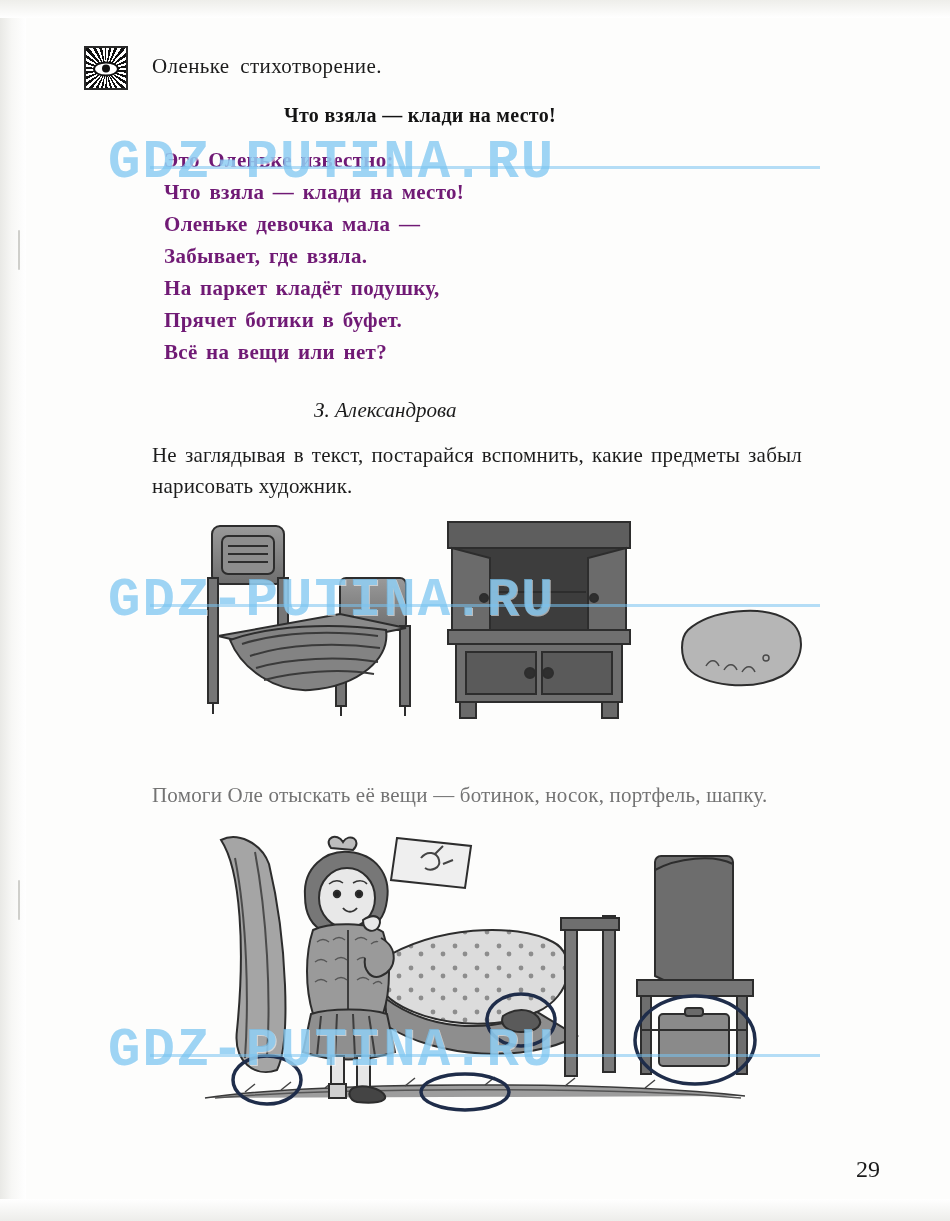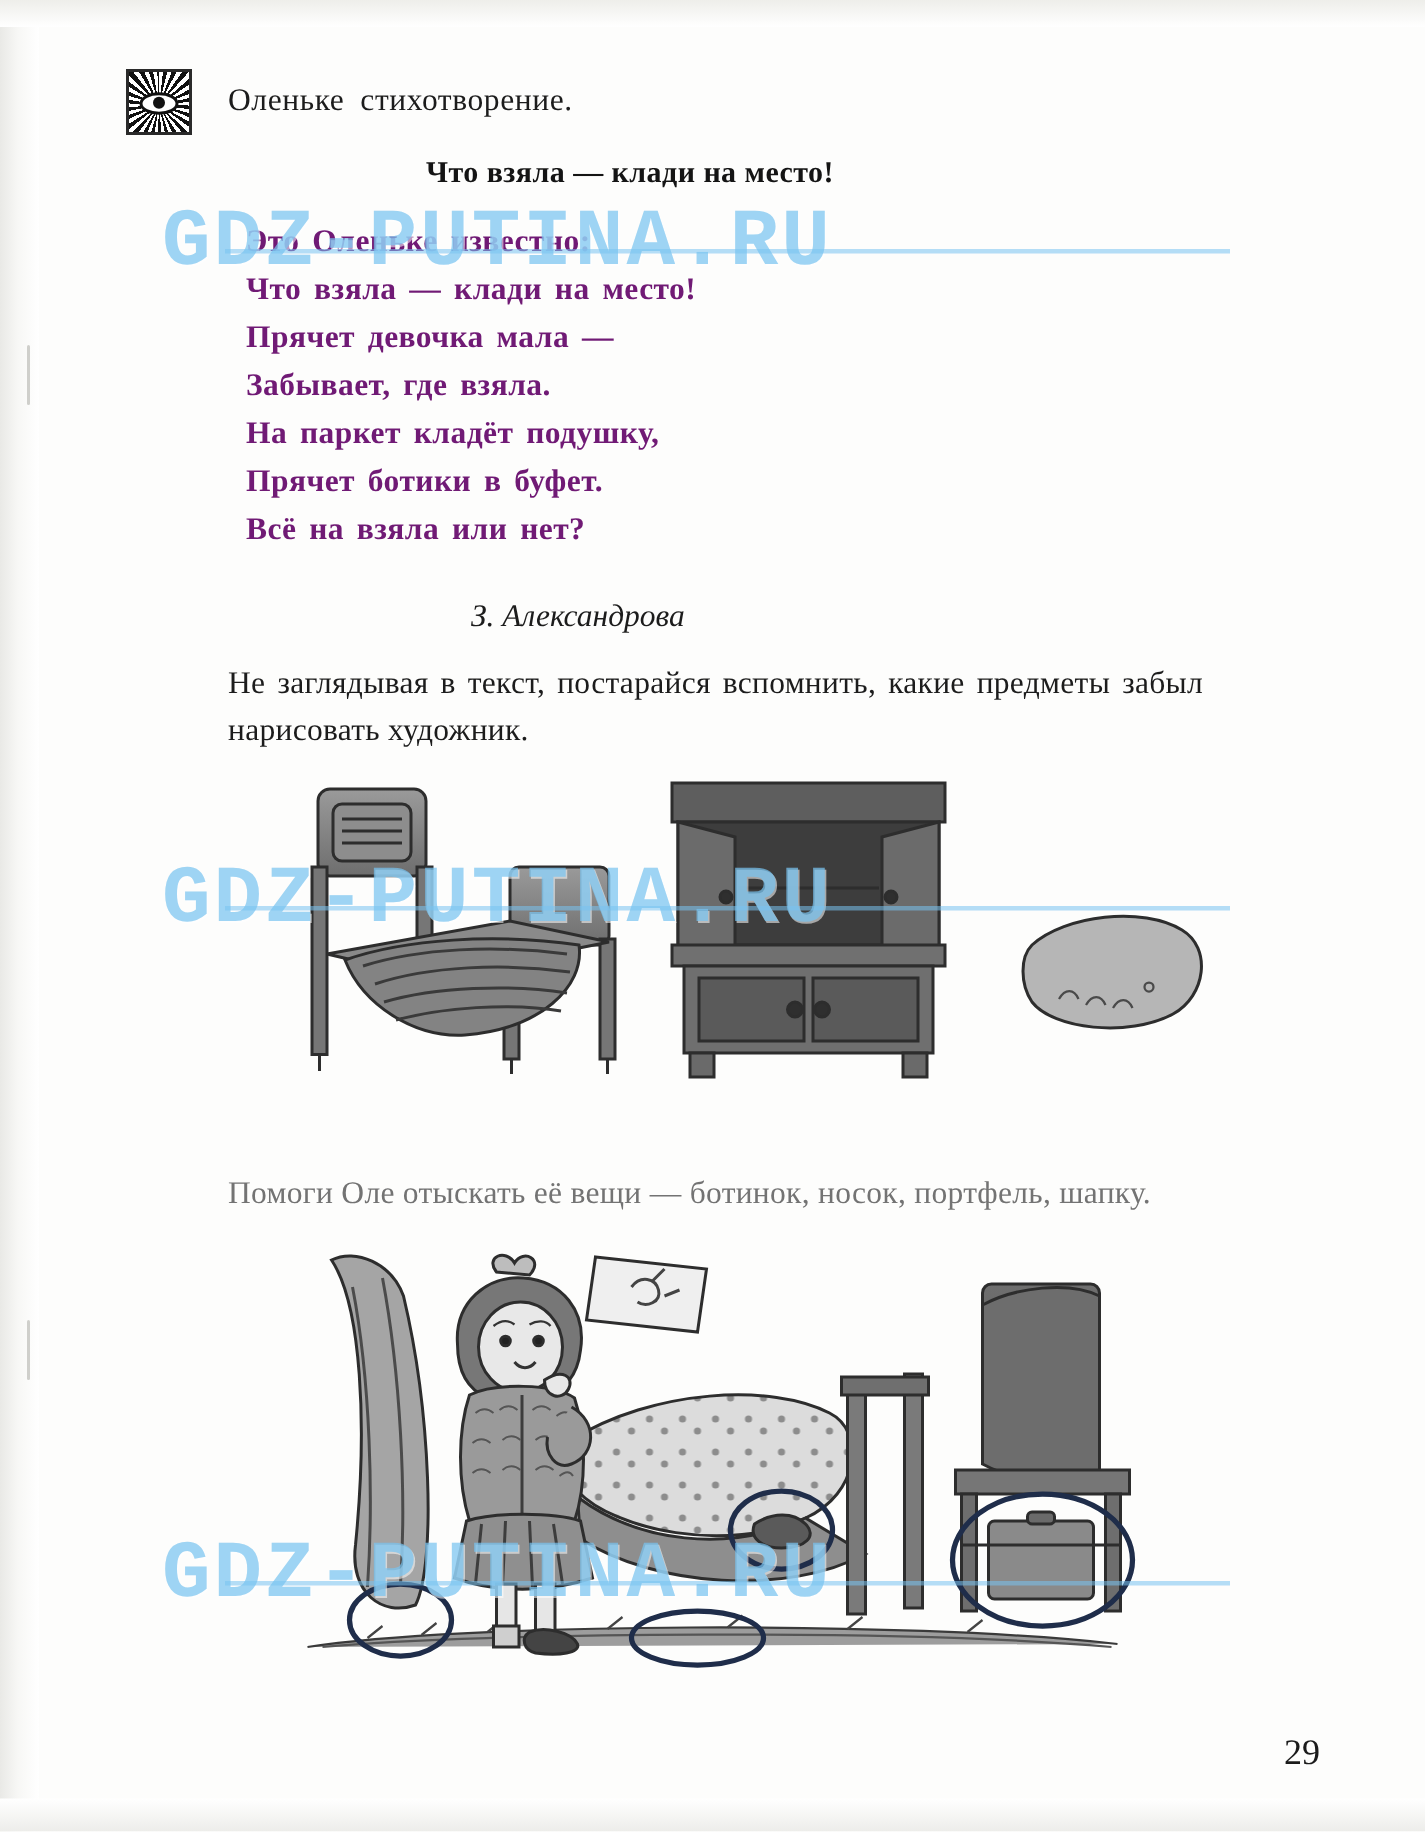"Прячет девочка мала —" div { text: Прячет -> Оленьке }
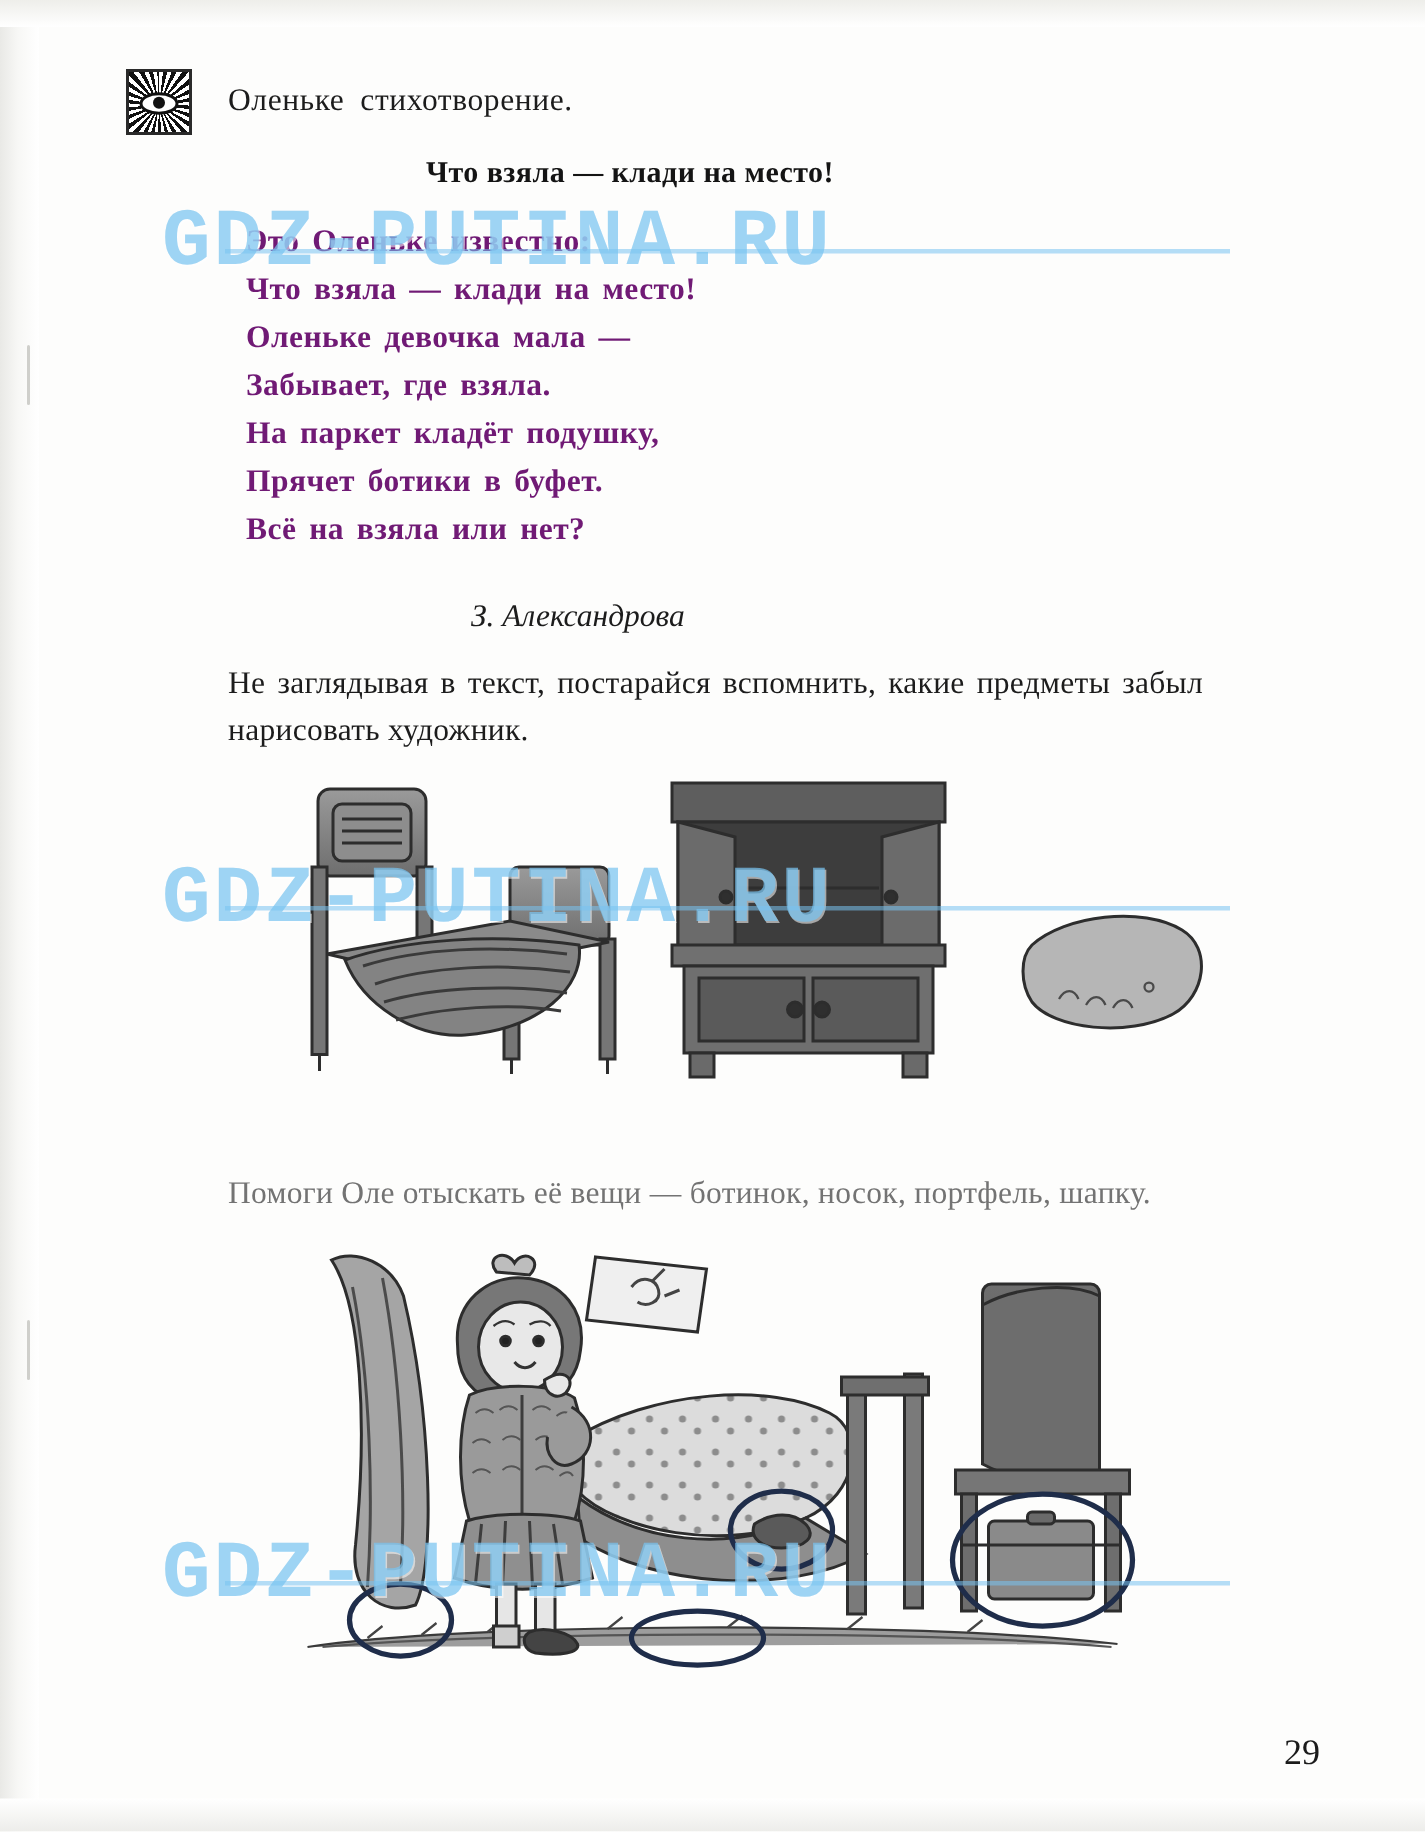"Всё на взяла или нет?" div { text: взяла -> вещи }
